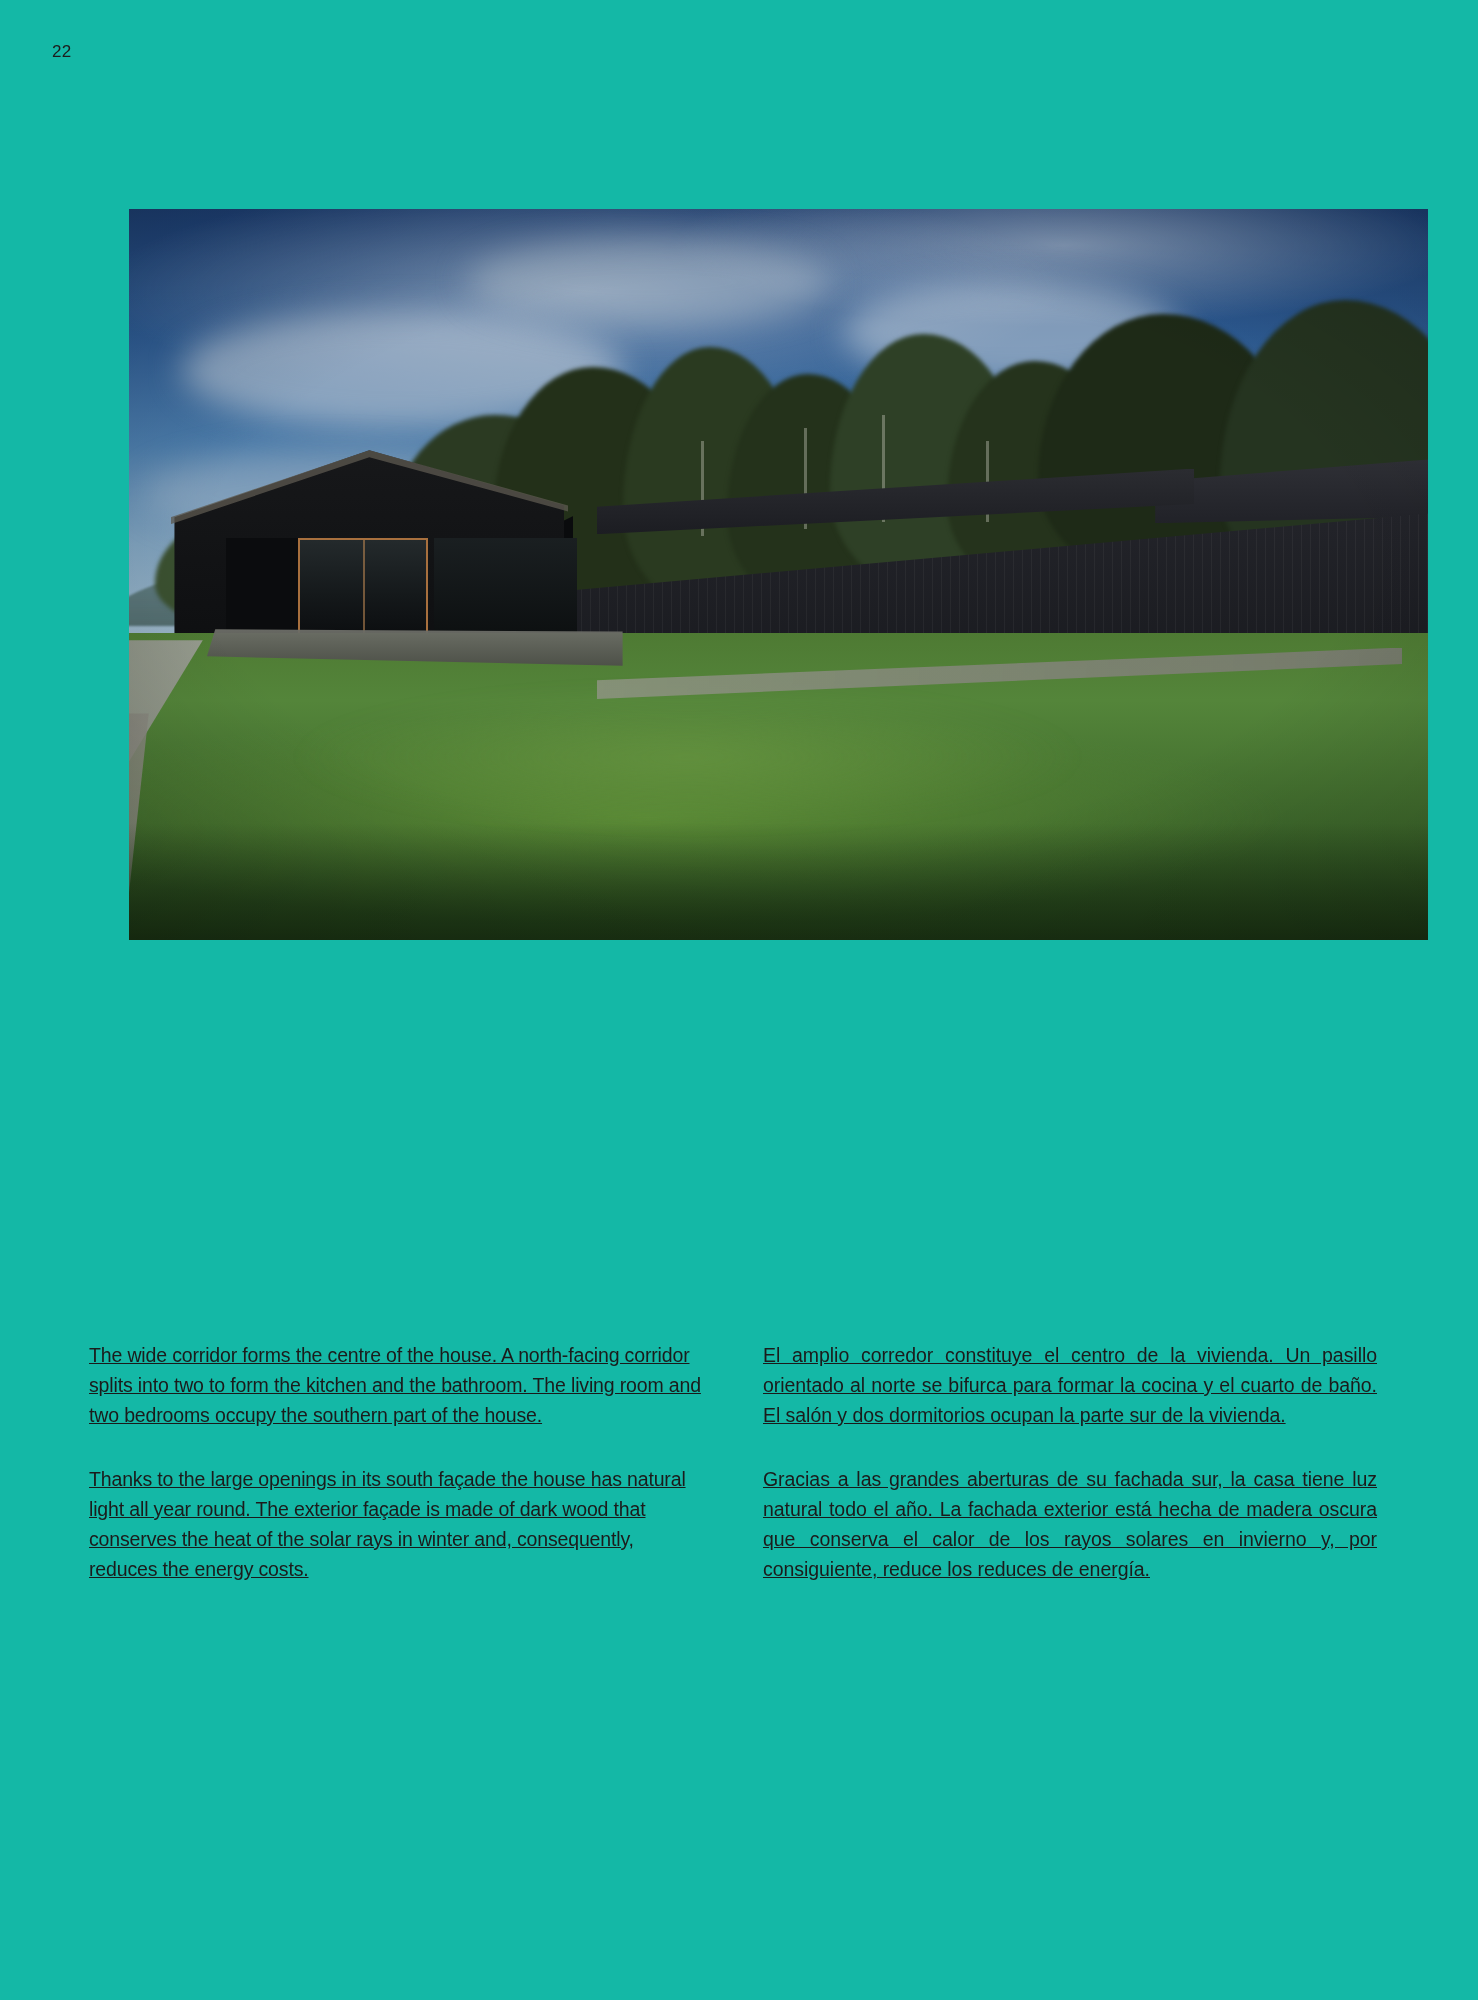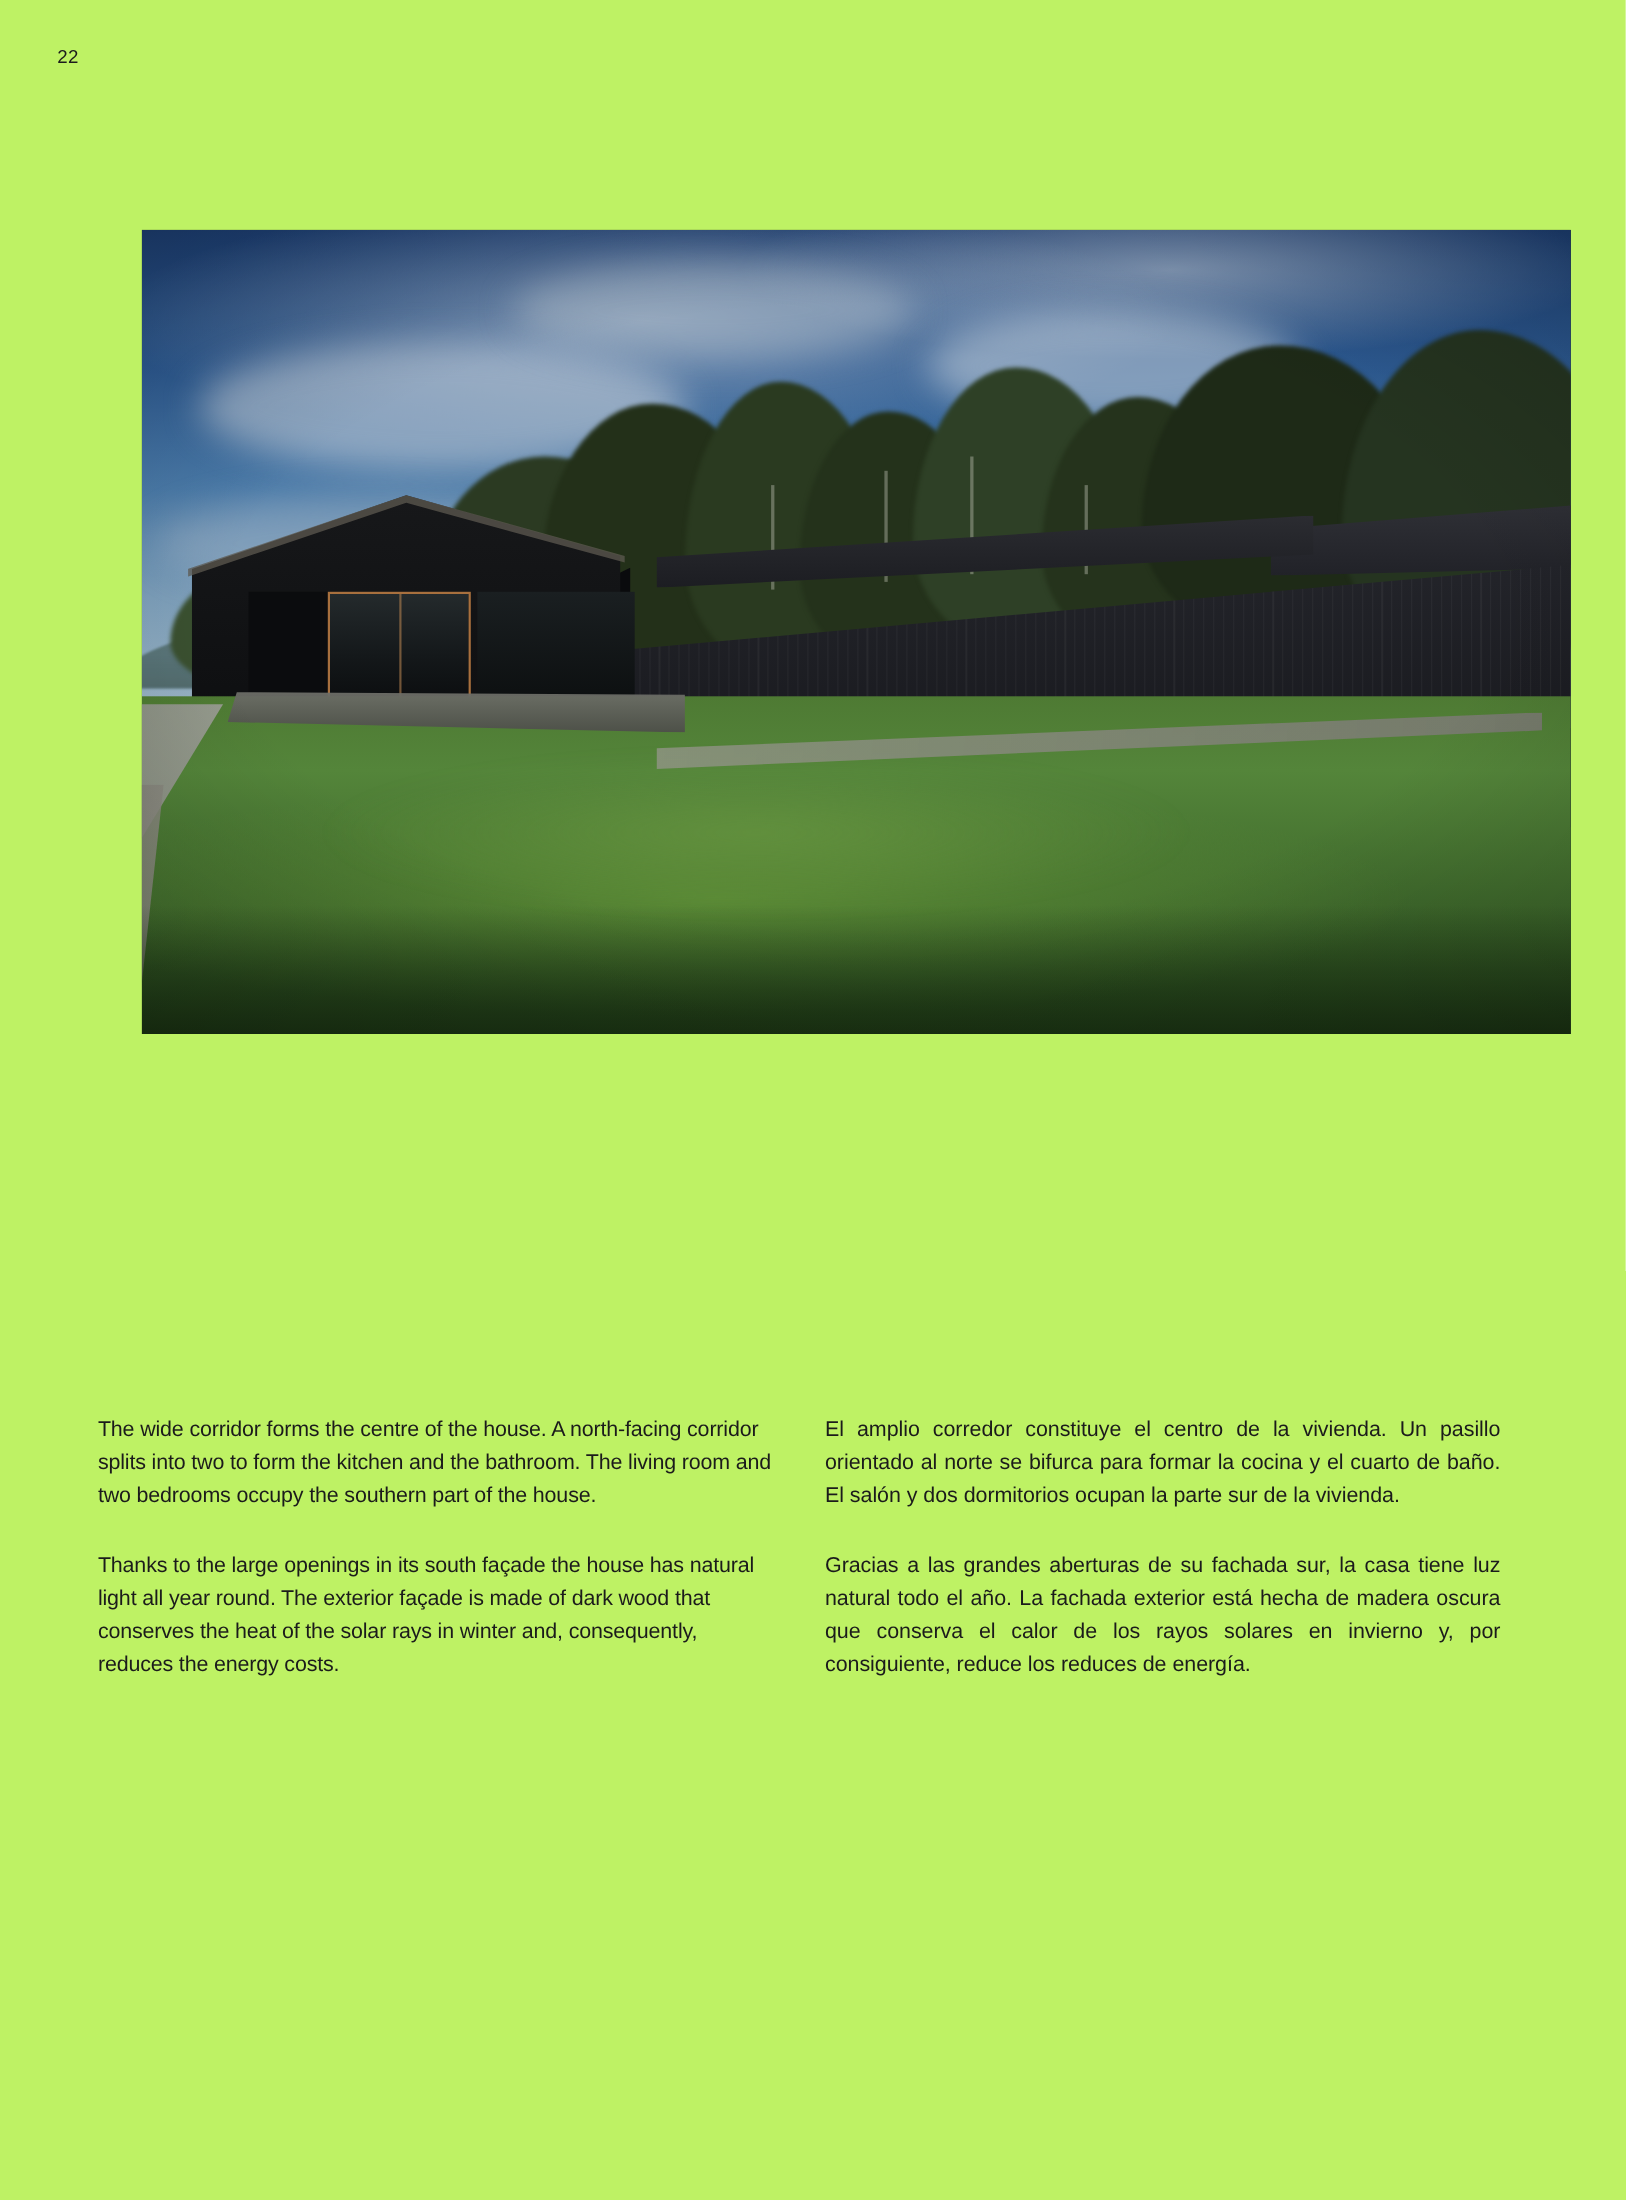"22" .page { background: #bef264 -> #14b8a6 }
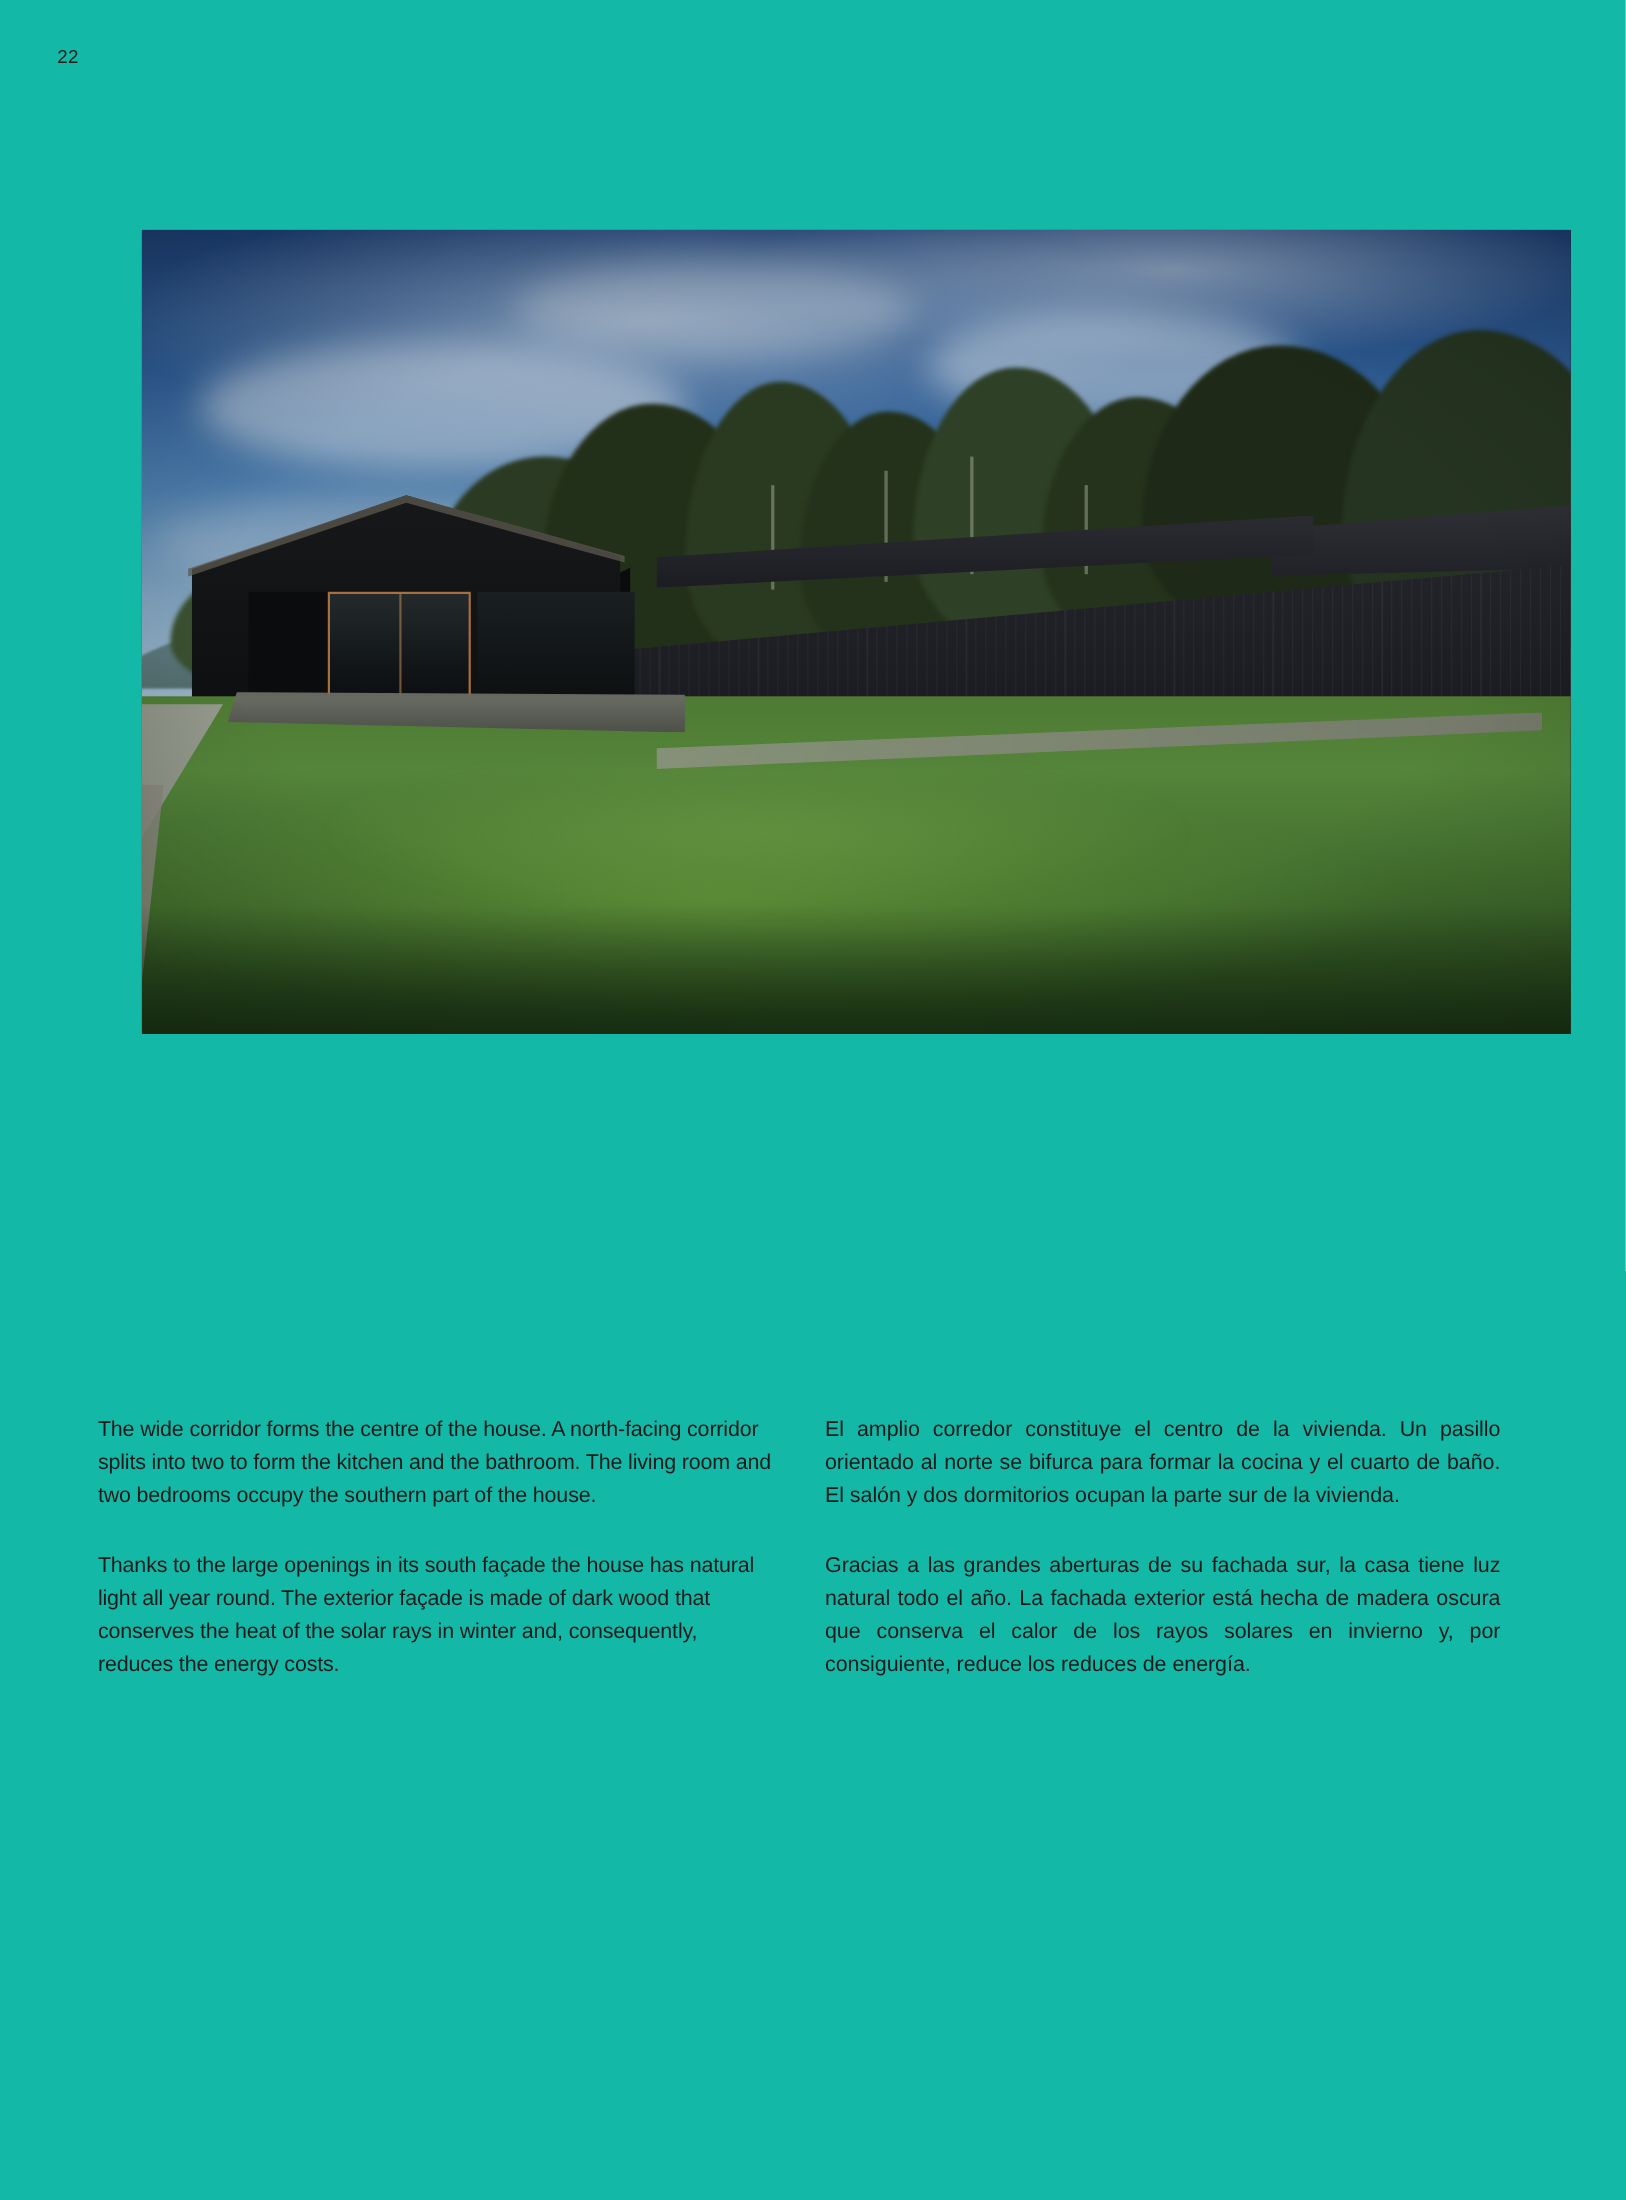"The wide corridor forms the" .columns { gap: 47px -> 60px; text-decoration: none -> underline; top: 1284px -> 1340px }
